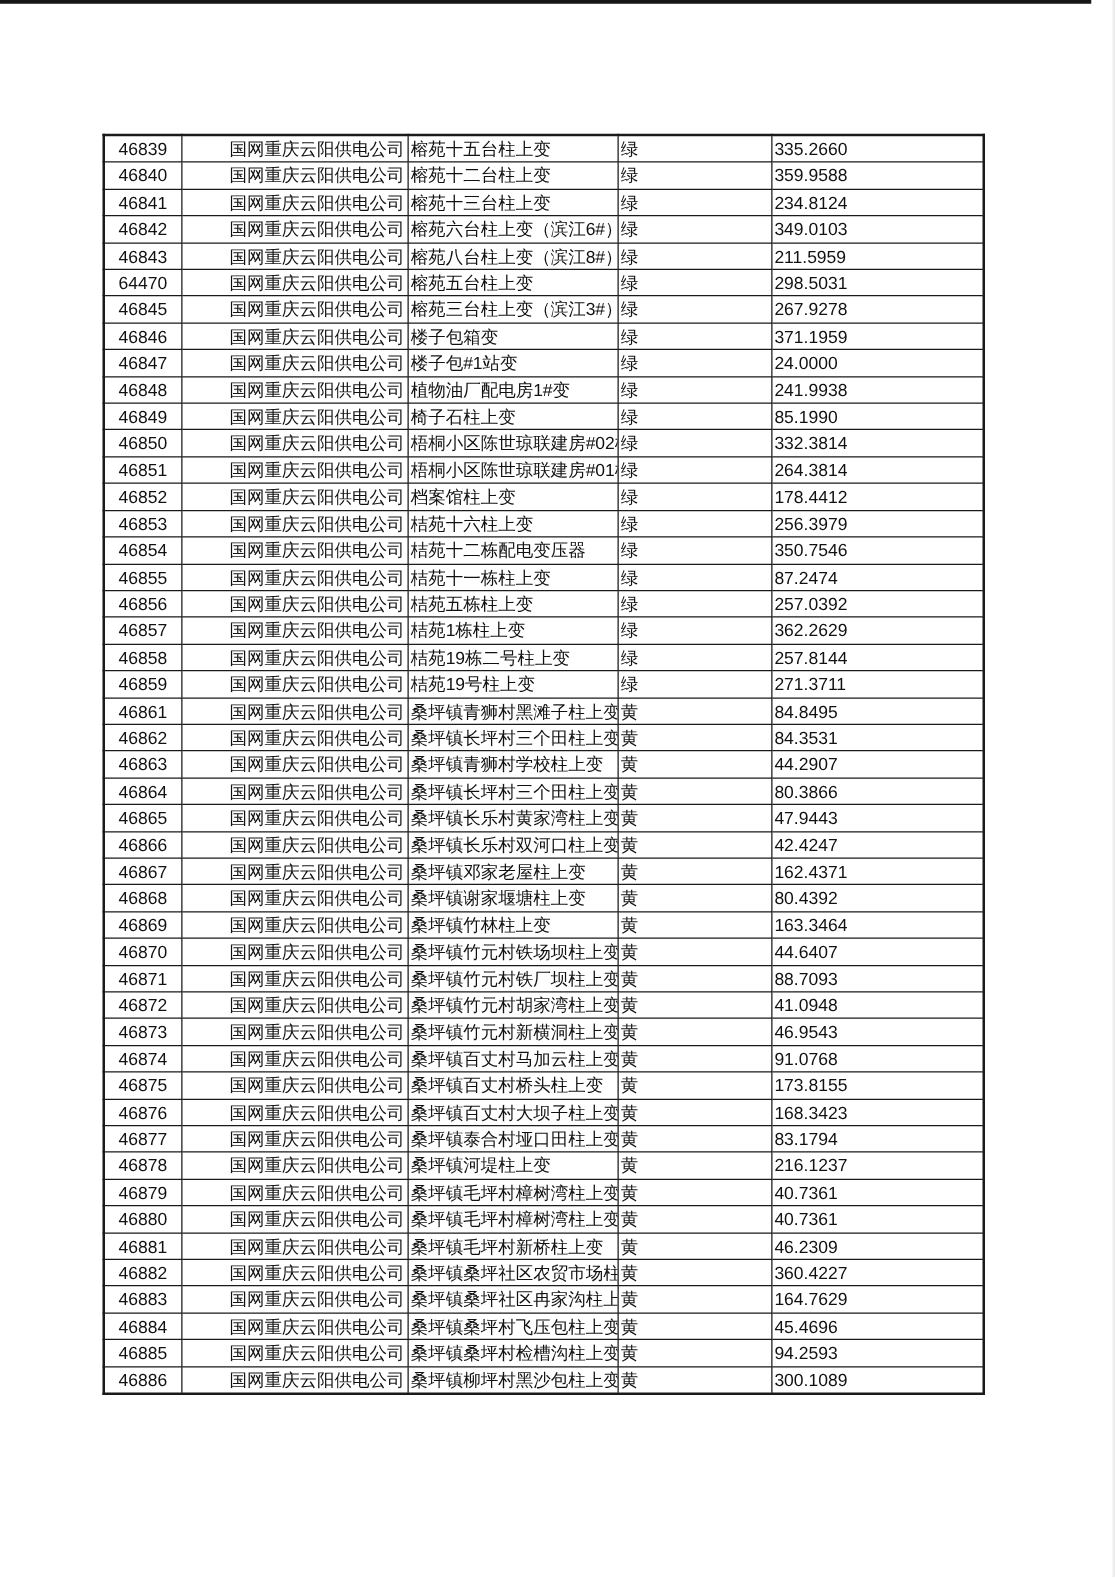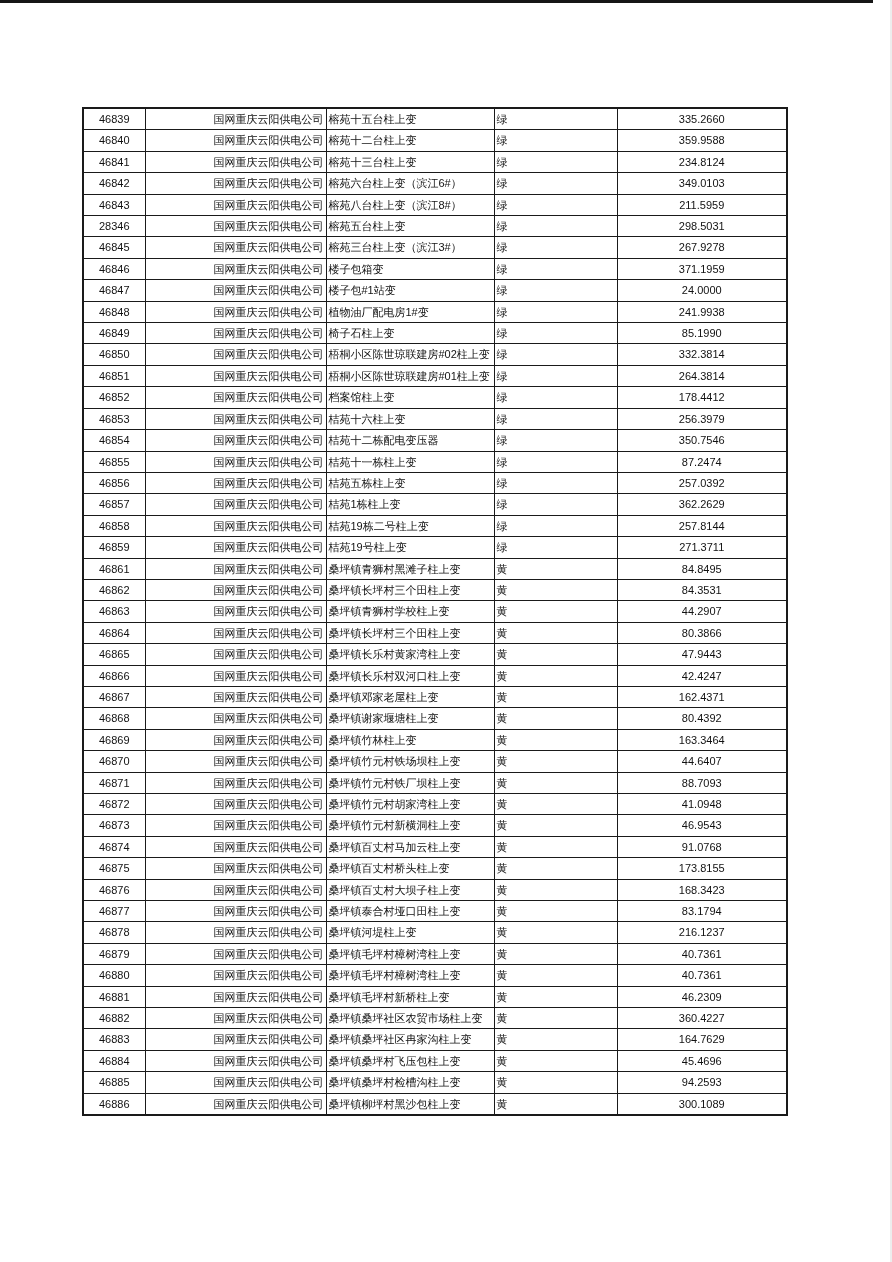"46839" table.data-table { font-size: 11px -> 14px }
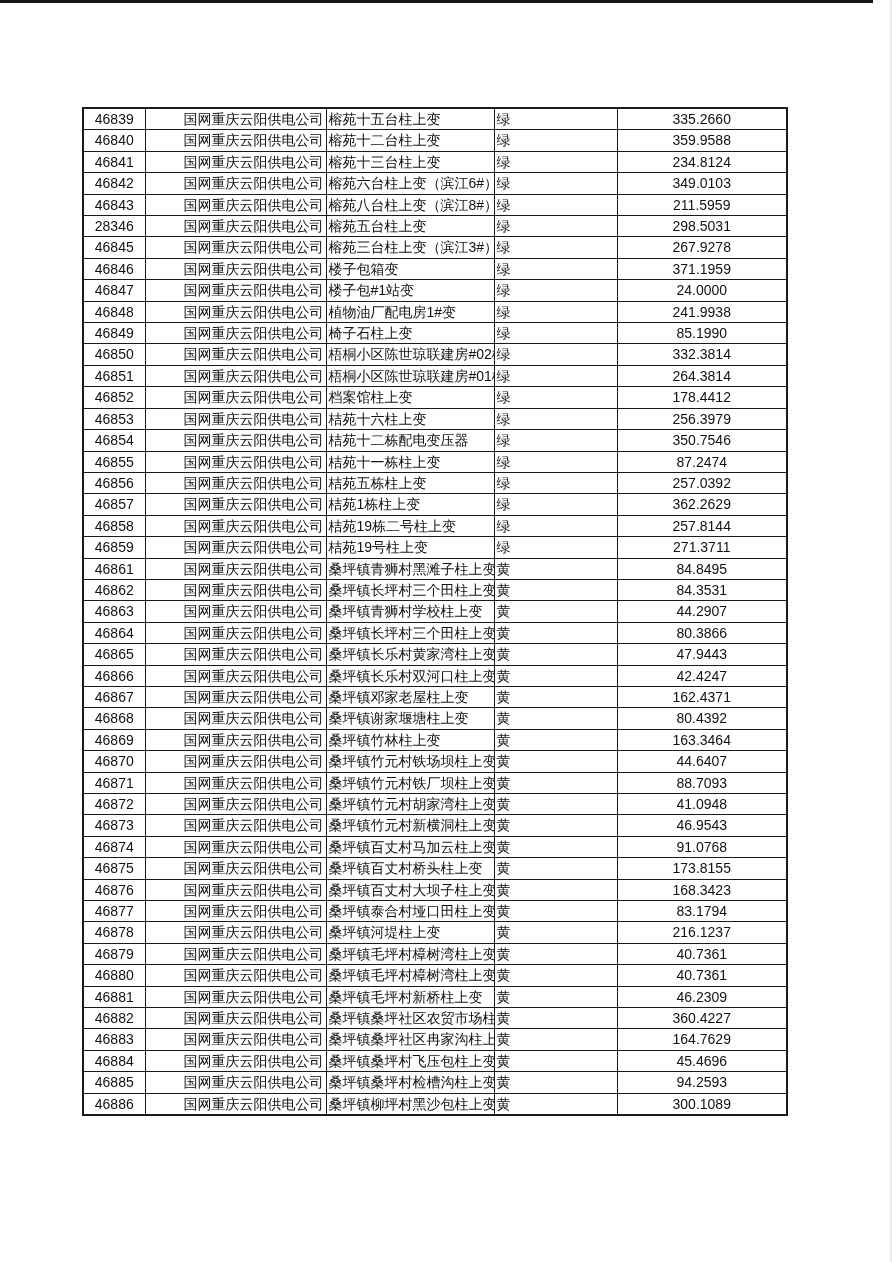"335.2660" td.cell-value { text-align: center -> none }
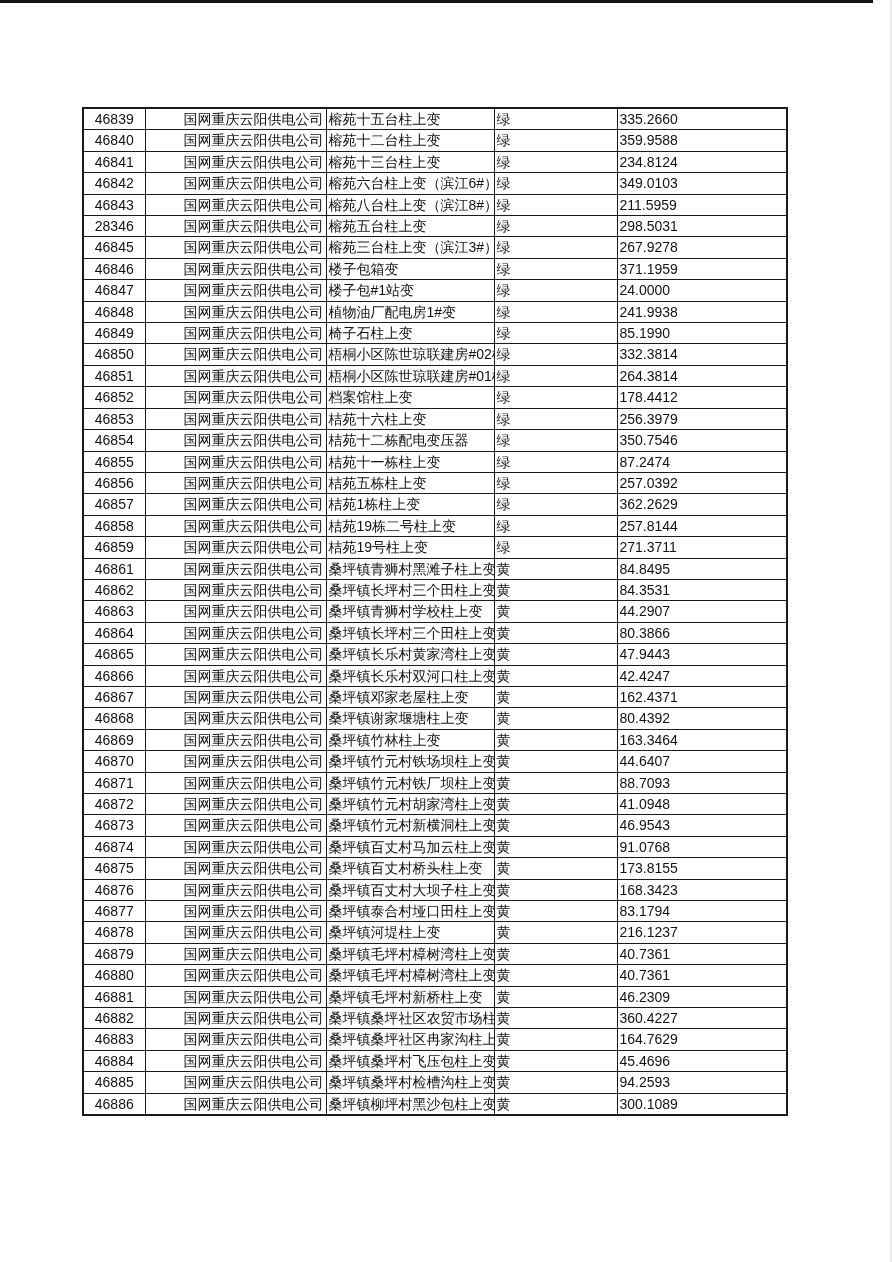"28346" td.cell-id { text: 28346 -> 64470 }
